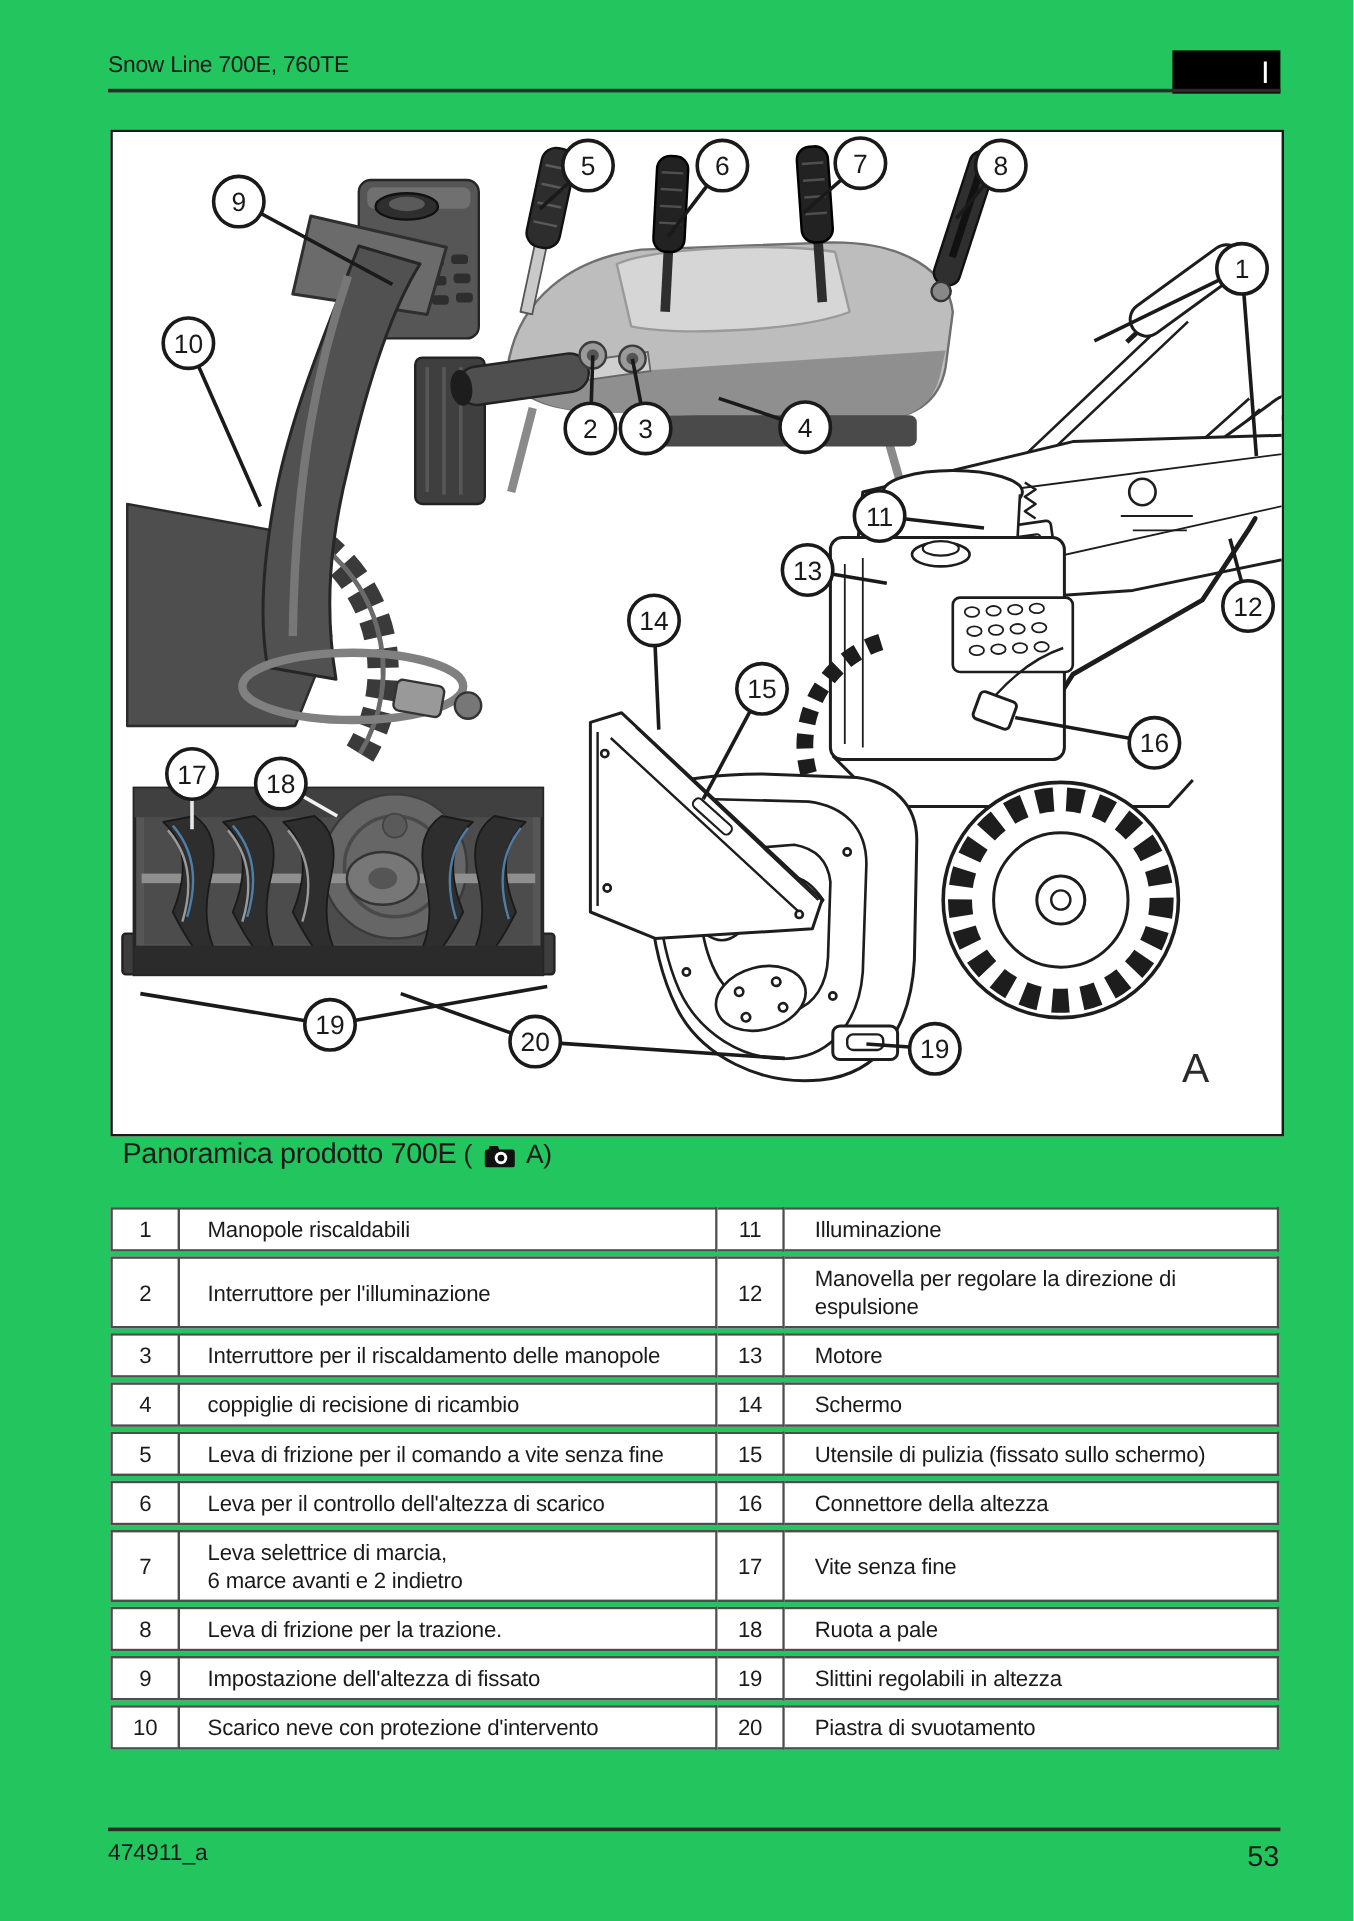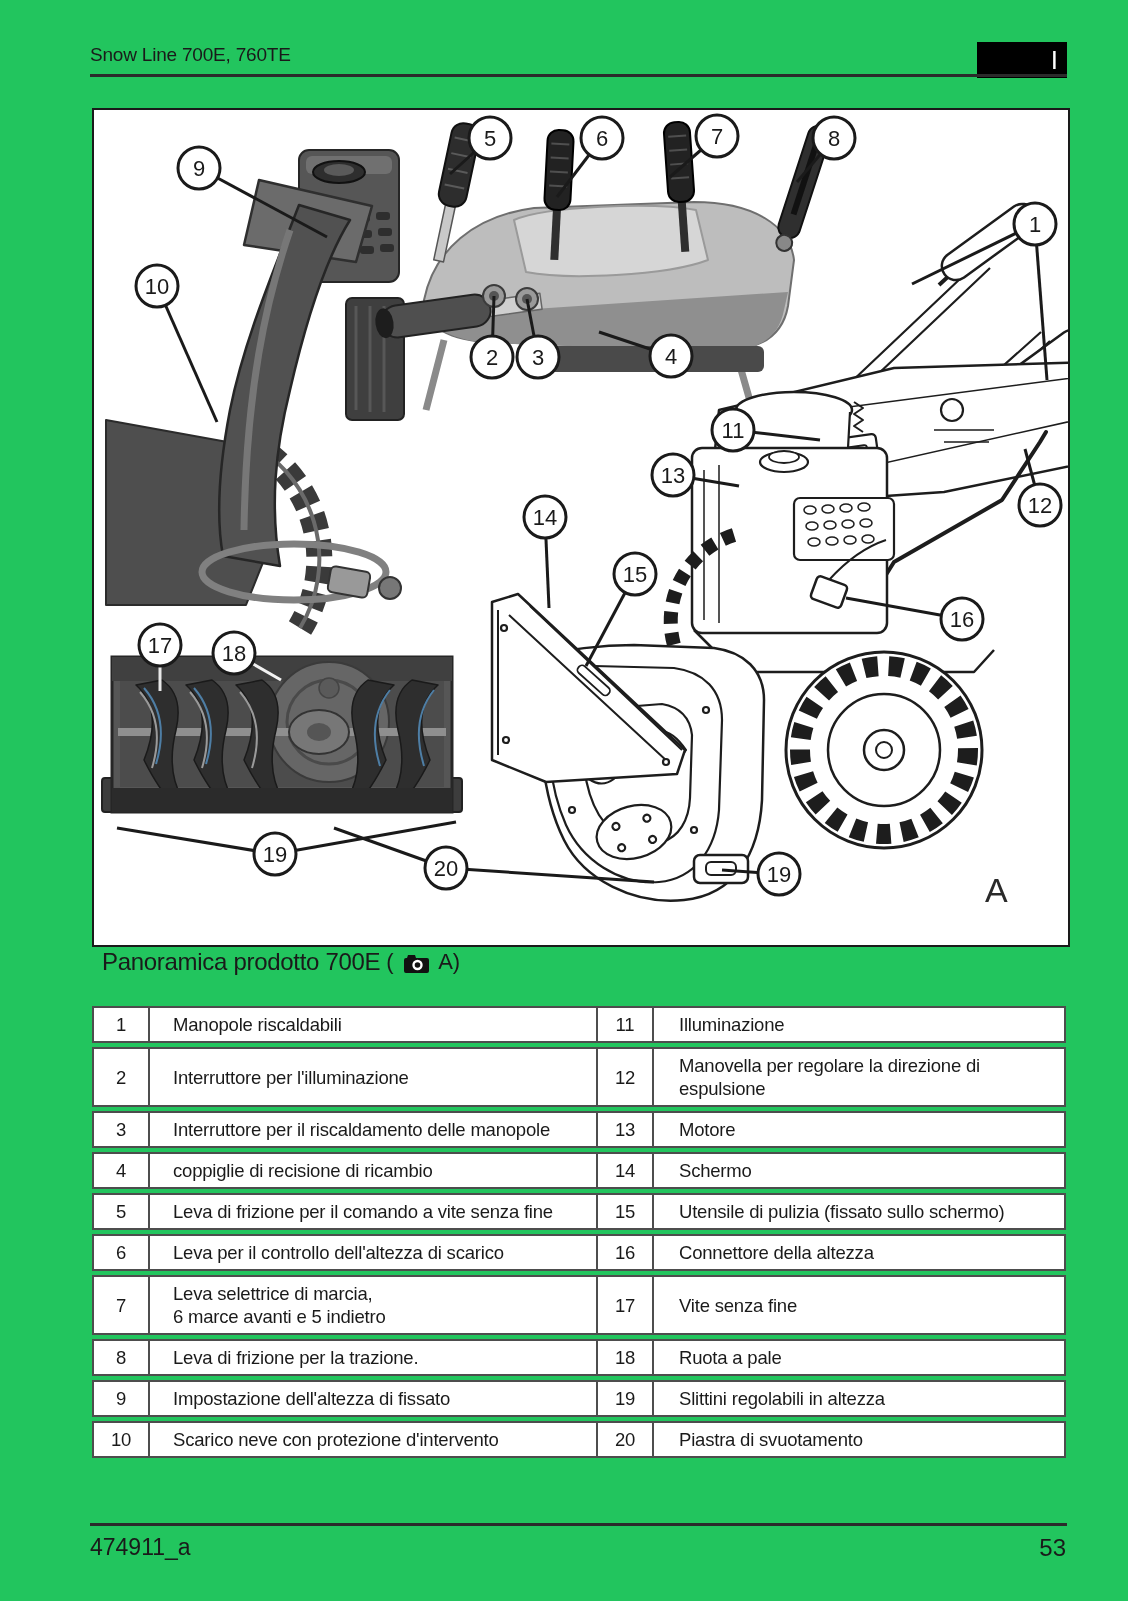"Leva selettrice di marcia," td.lab-l { text: 5 -> 2 }
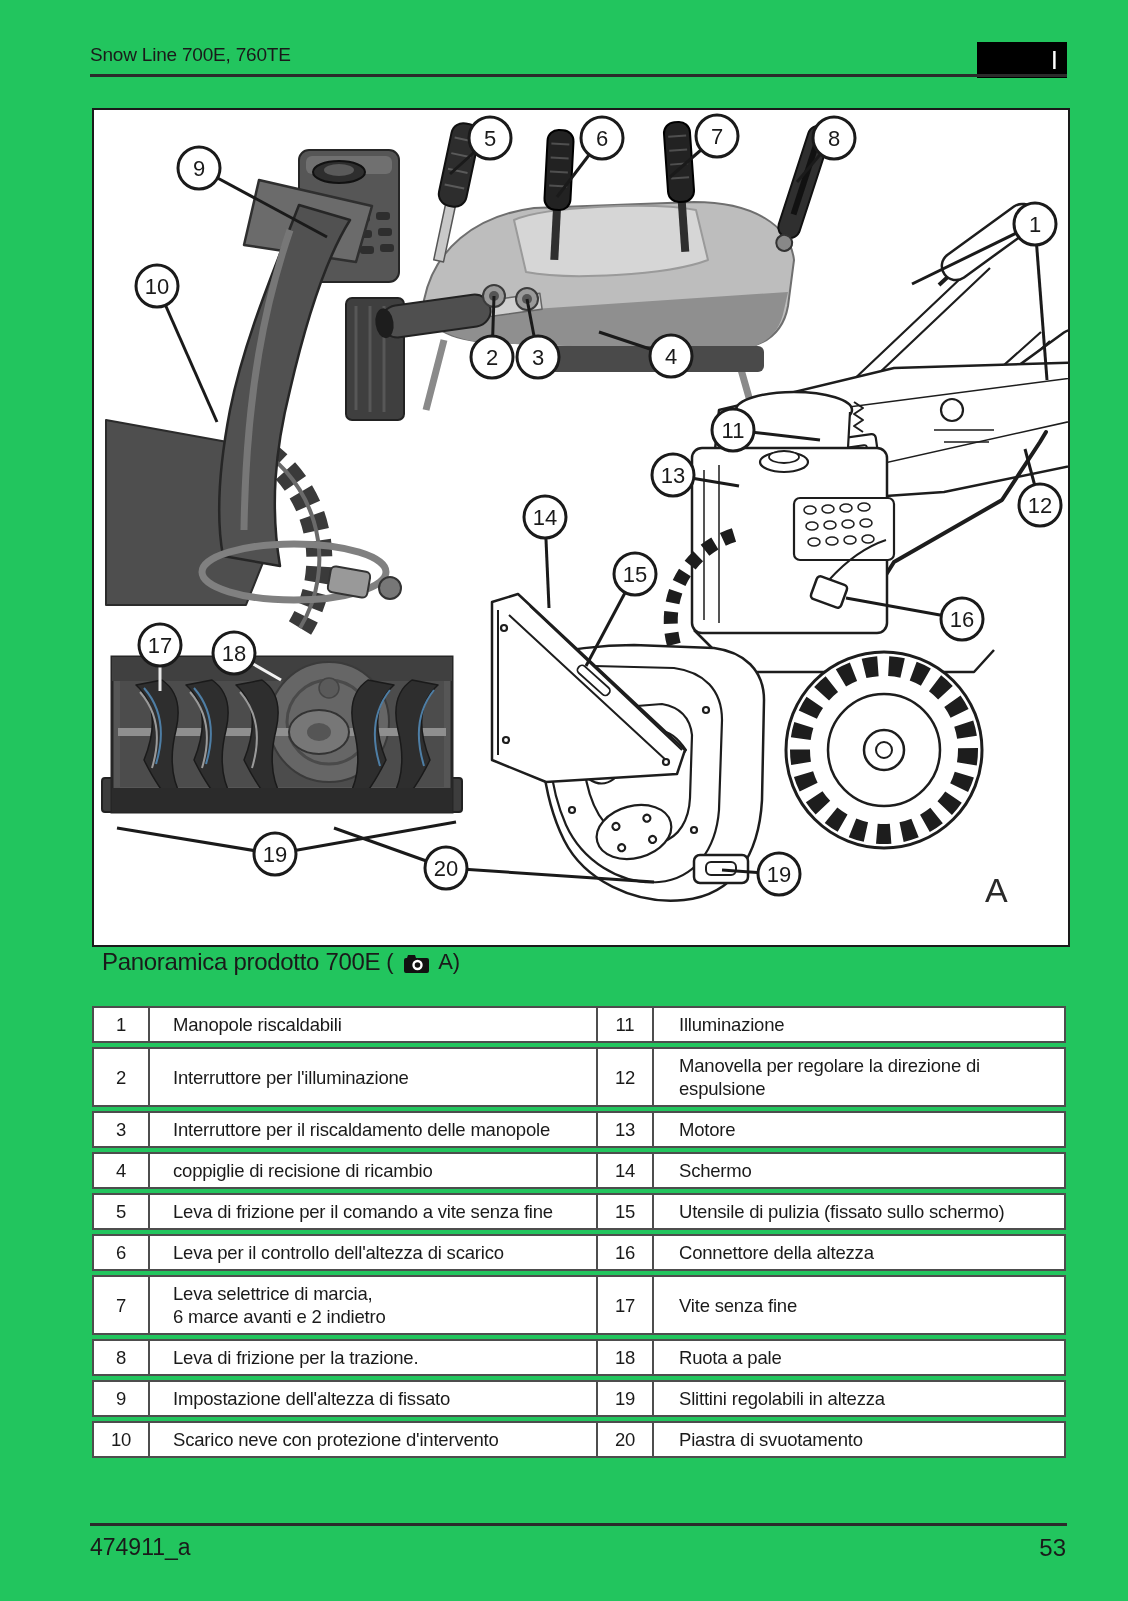"474911_a" #ftr-left { font-size: 23px -> 19px }
